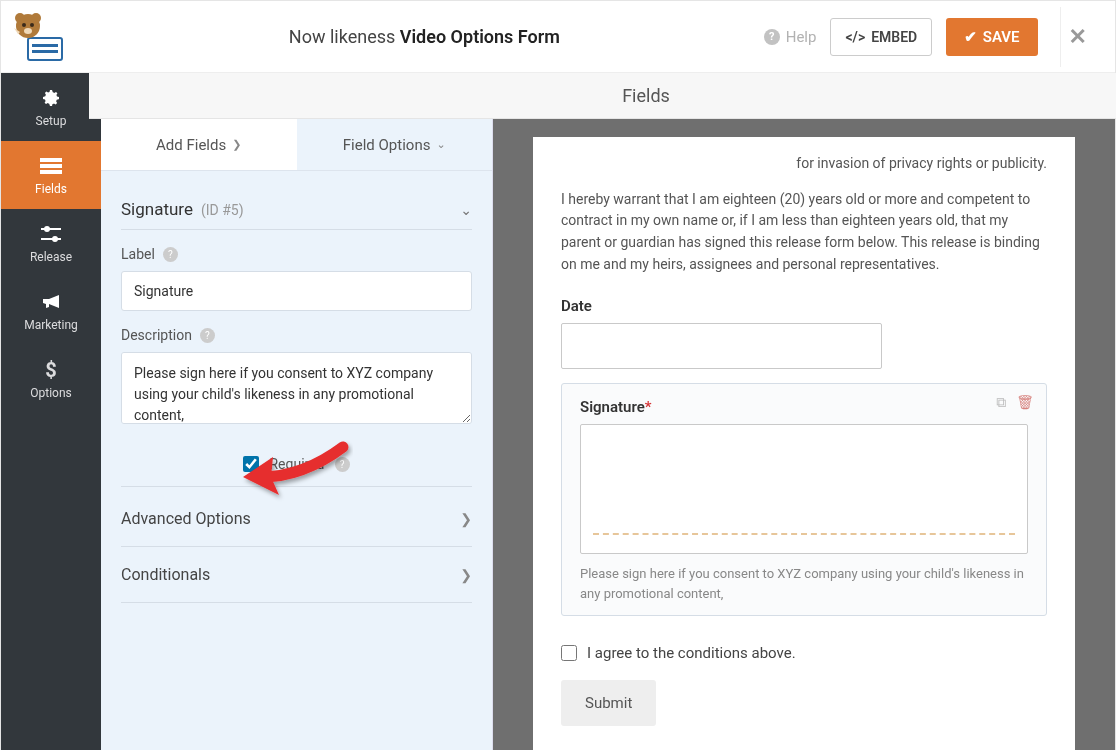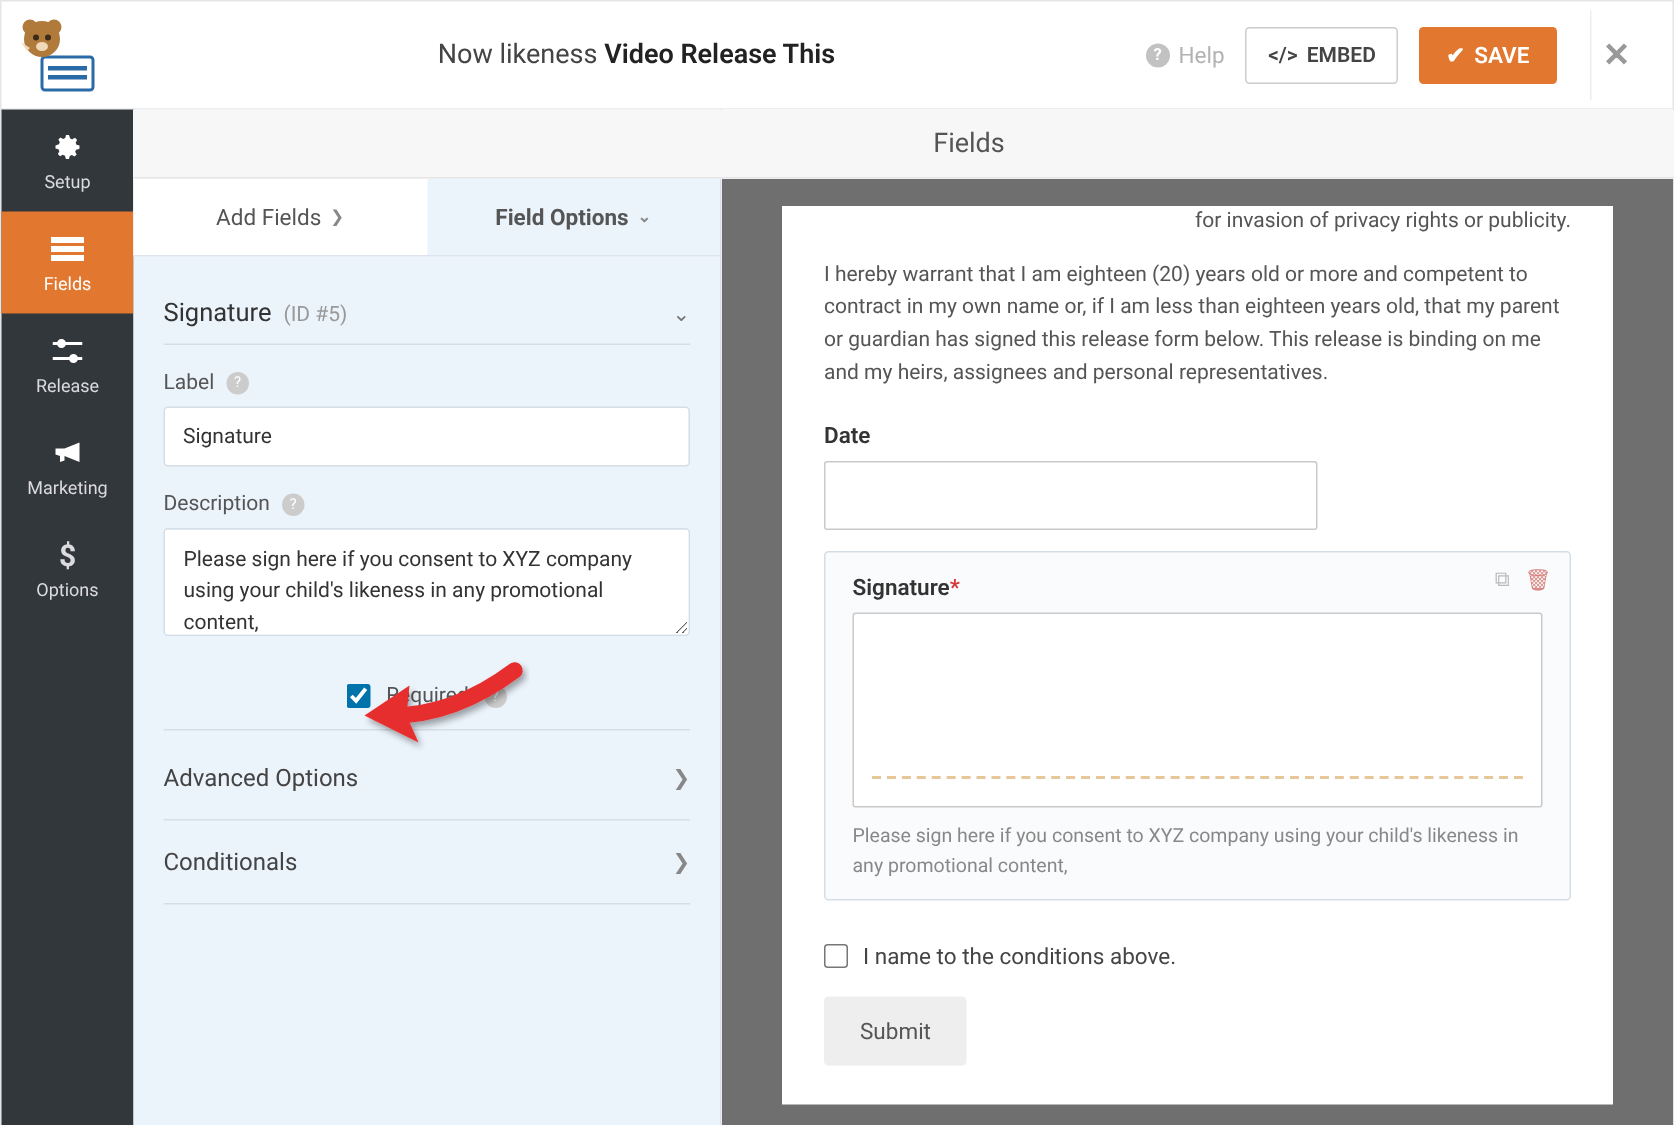"Video Release This" span.formname { text: Release This -> Options Form }
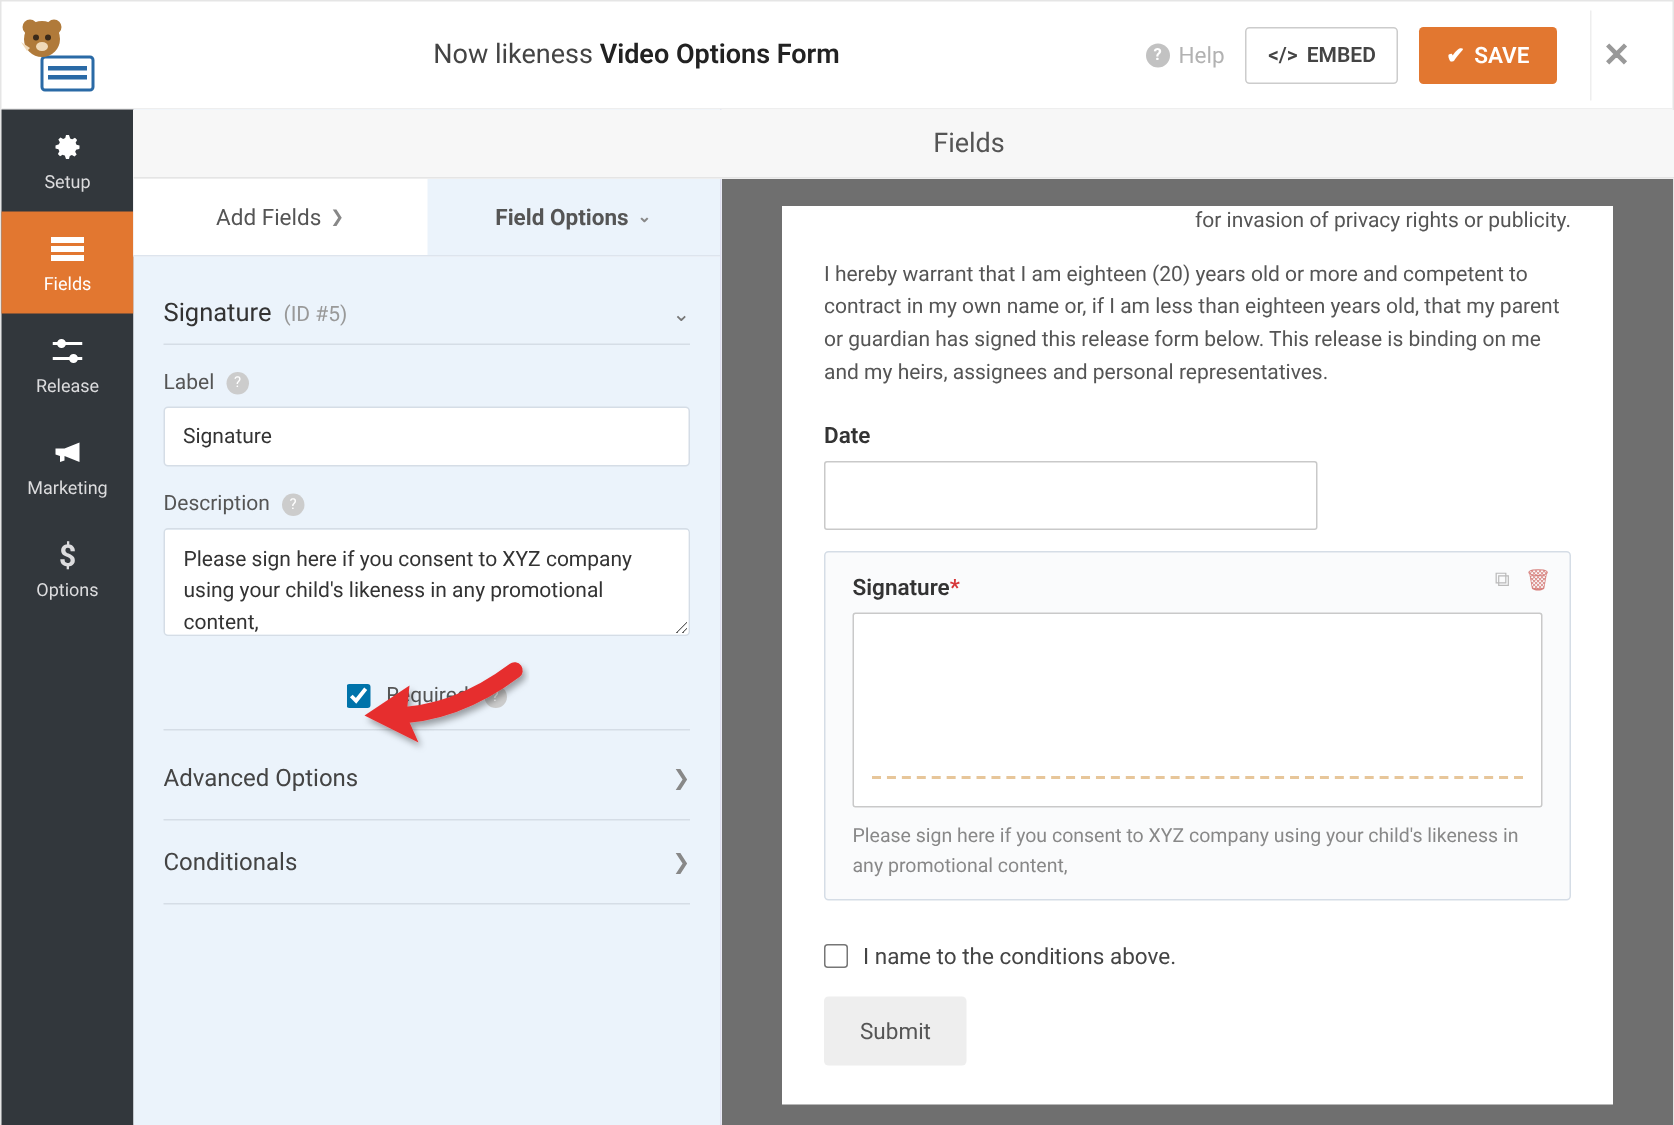"Setup" .sidenav { width: 88px -> 100px }
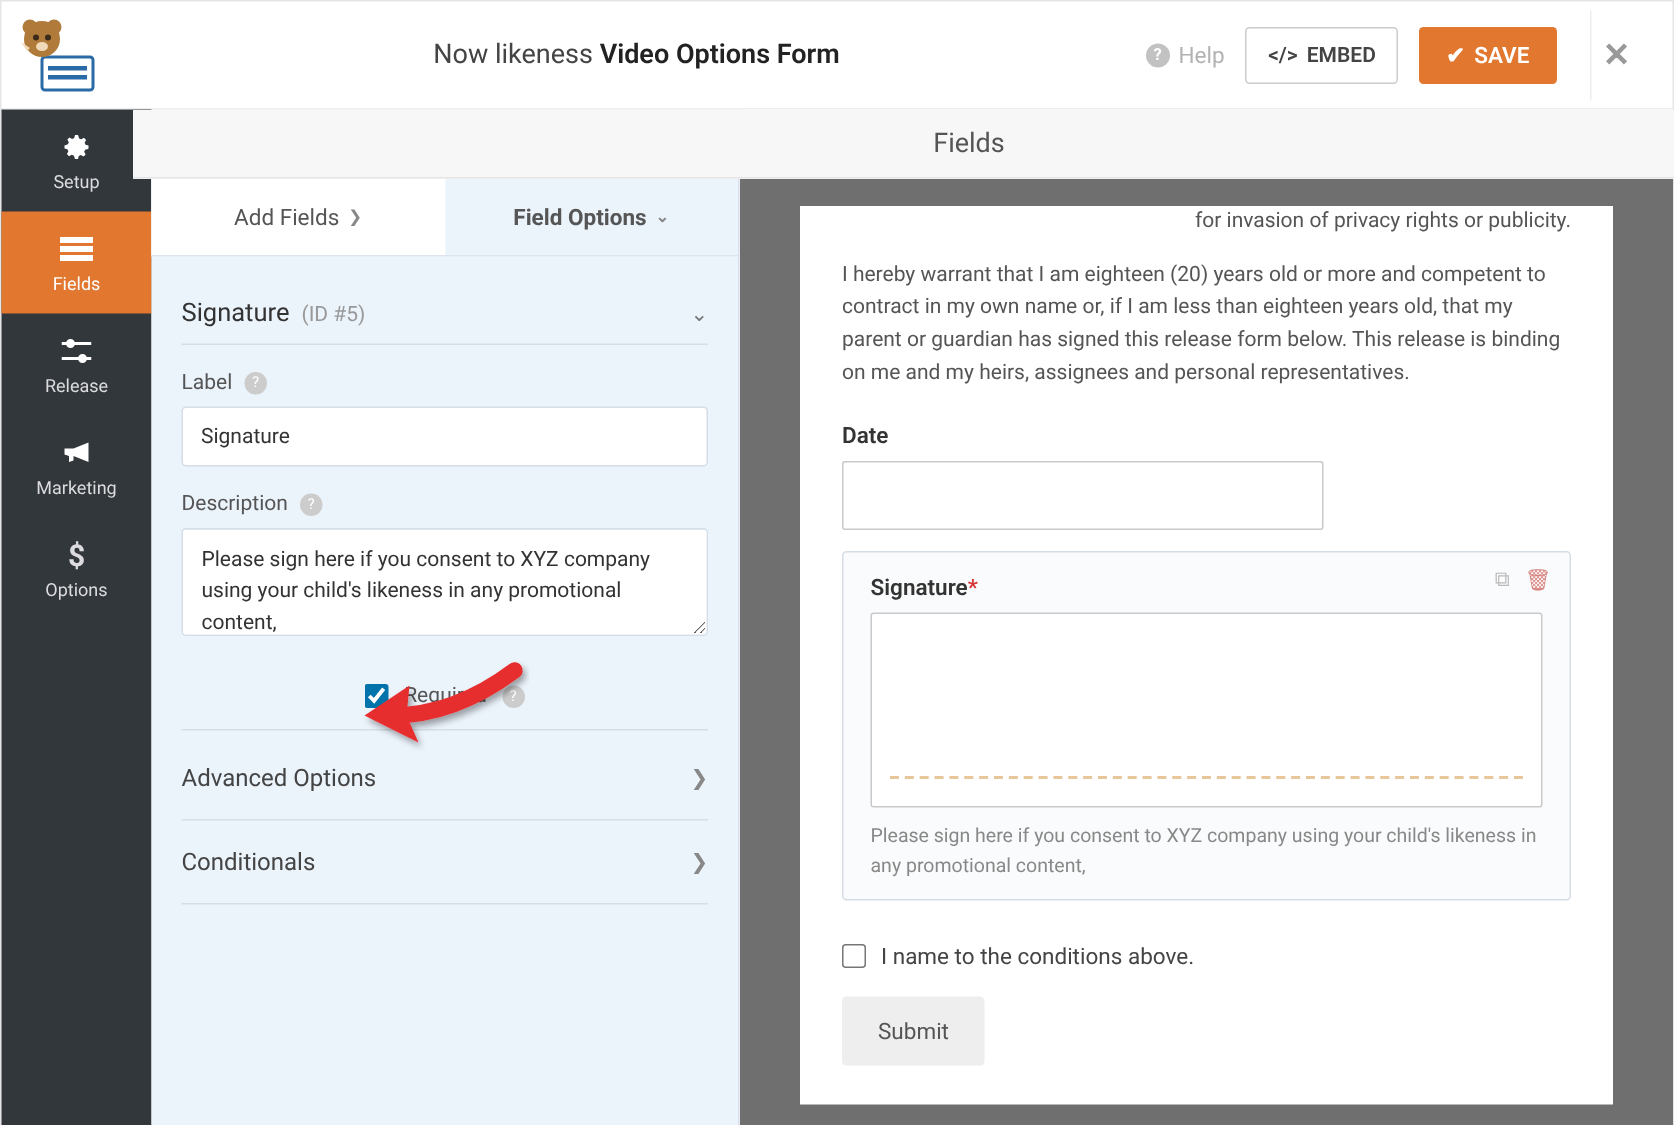"Field Options" .tab.active { font-weight: 700 -> 400 }
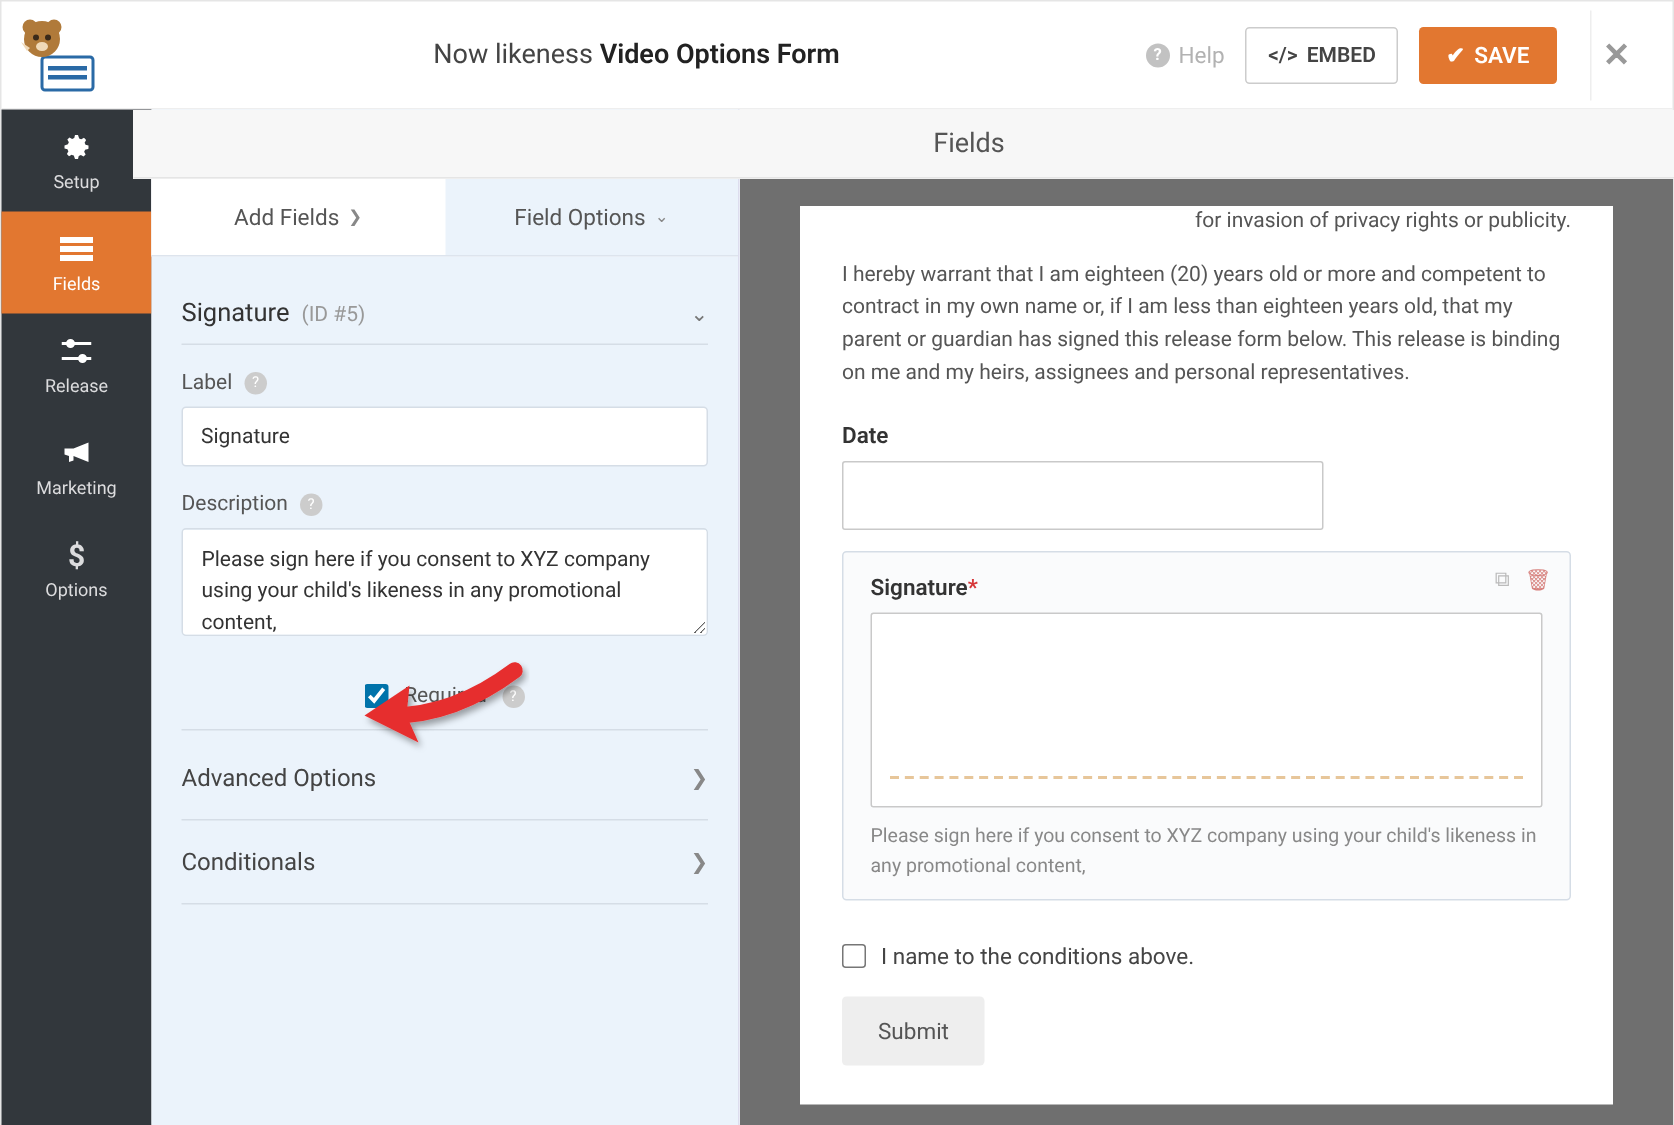"for invasion of privacy rights" p { padding-top: 0 -> 16px }
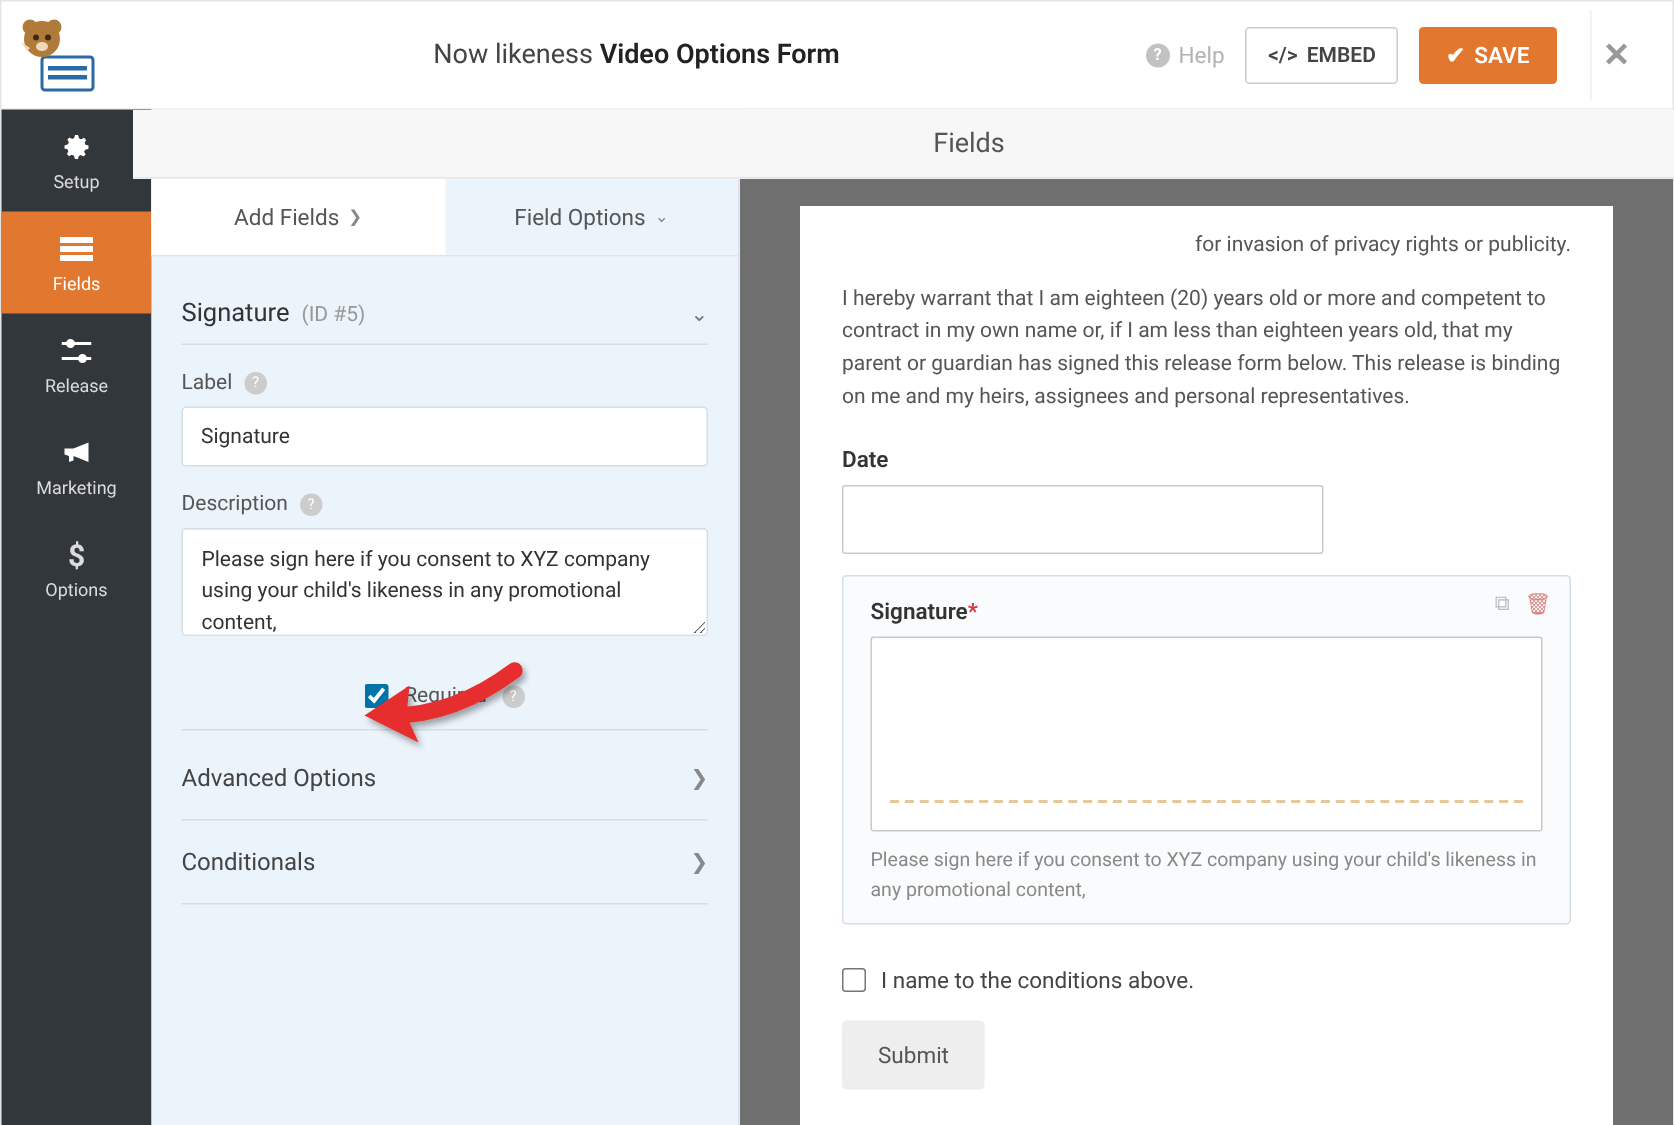"I name to the conditions" span { text: name -> agree }
